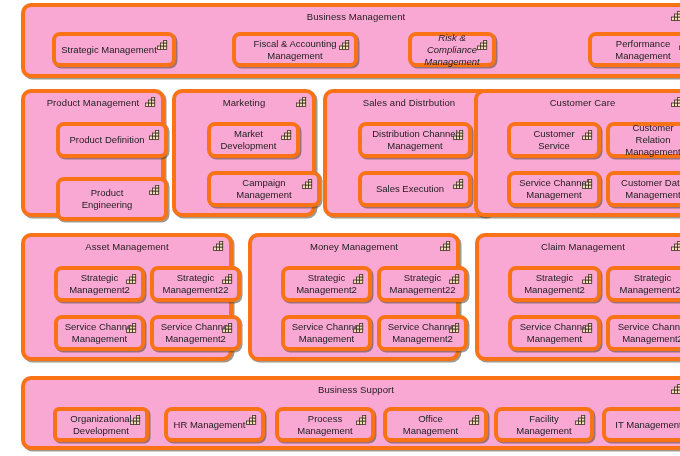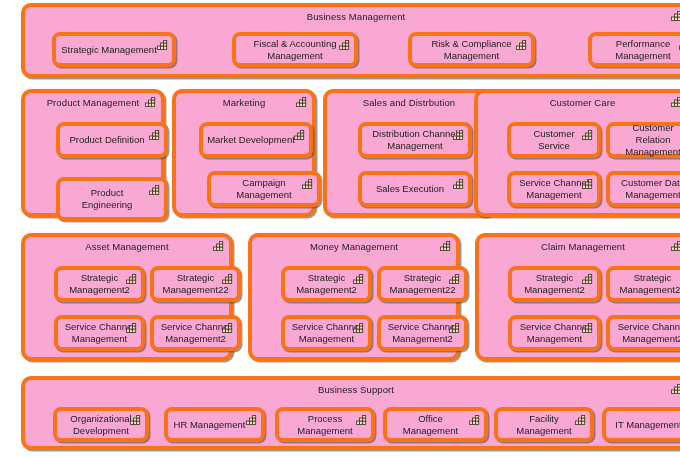"Risk & Compliance" div.cap { font-style: none -> italic; width: 127px -> 88px }
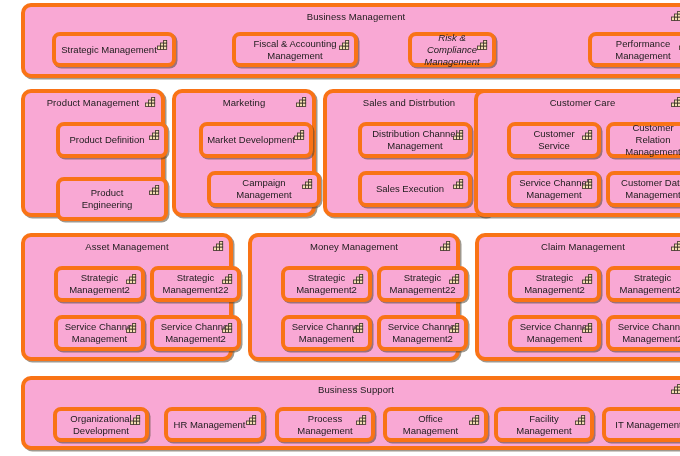"Market Development" div.cap { left: 6px -> 14px; width: 114px -> 93px }
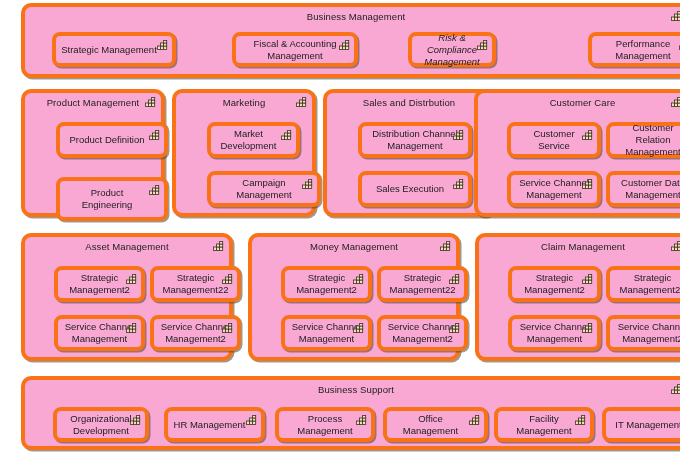"Organizational" div.cap { border-radius: none -> 6px }
